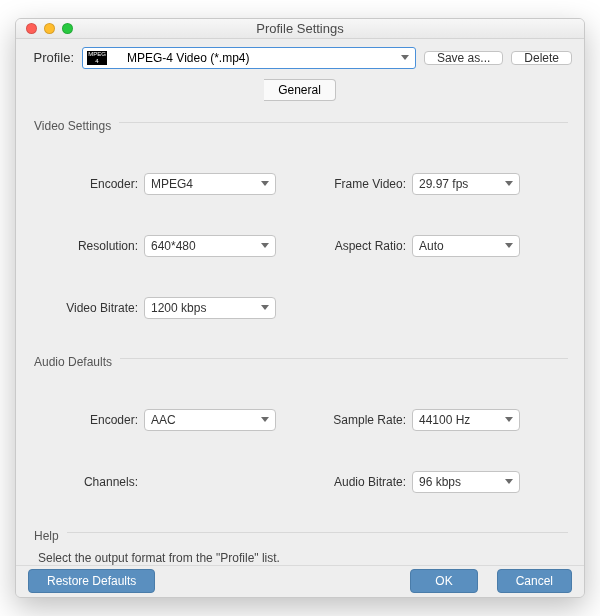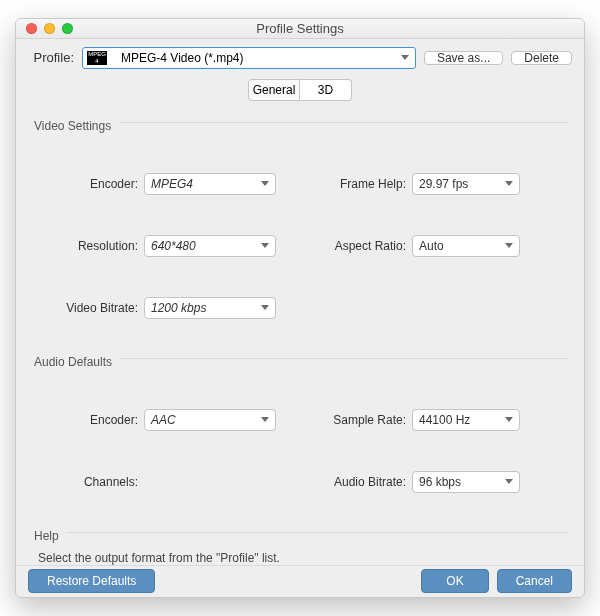"MPEG-4 Video (*.mp4)" .profile-select { gap: 14px -> 20px }
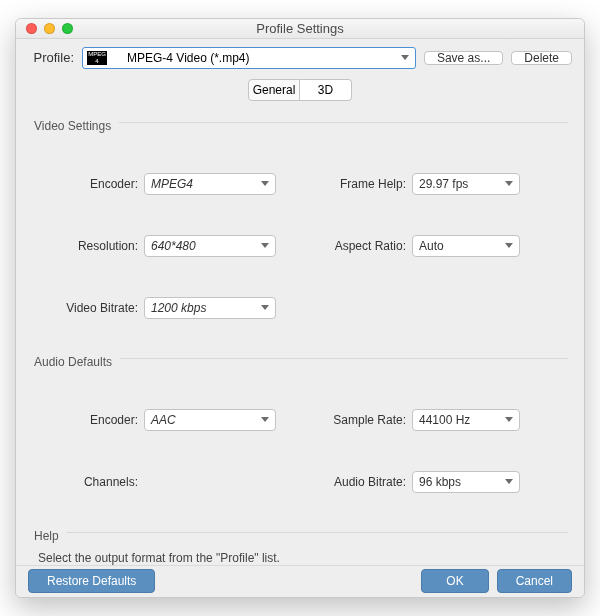"General" .seg { width: 52px -> 72px }
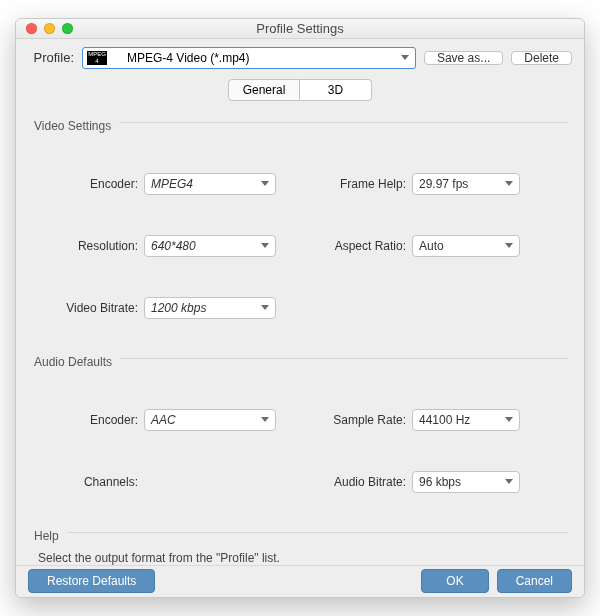"3D" div.seg { html: <div> <span>3D</span> </div> -> none }
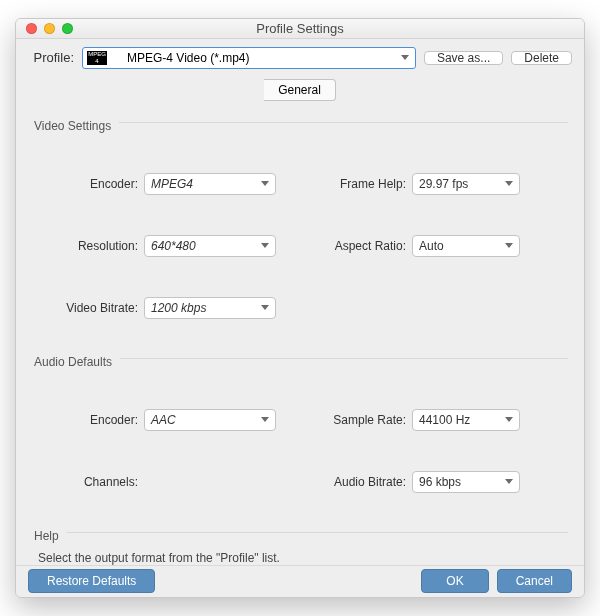"MPEG4" .dropdown.sm { font-style: italic -> none }
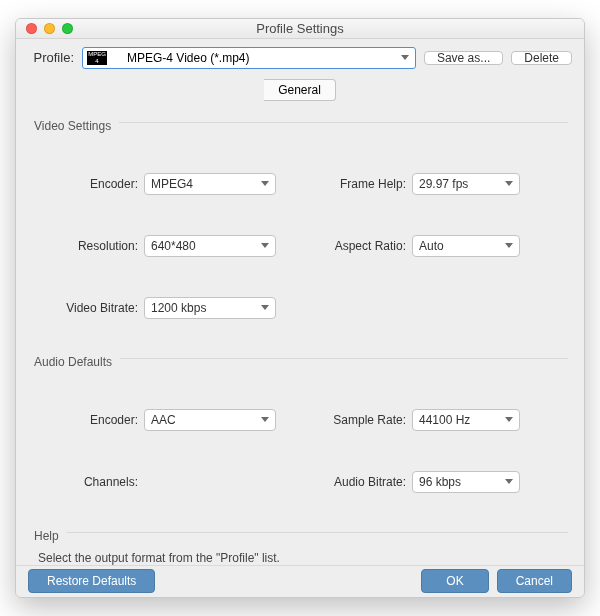"Frame Help:" div.fld-lbl { text: Help -> Video }
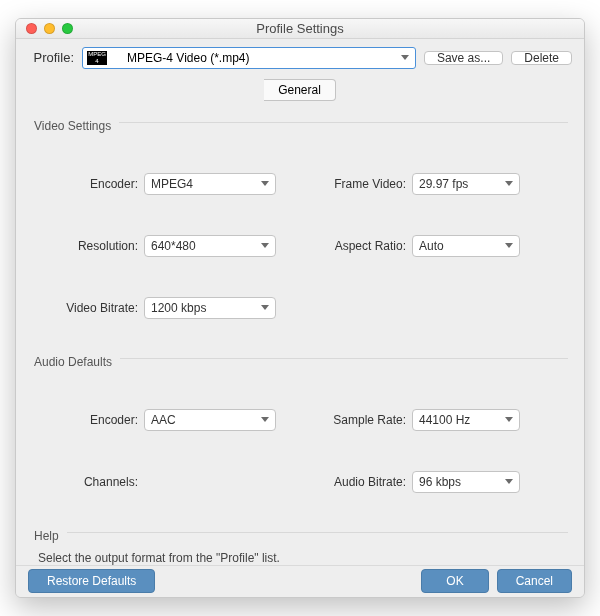"Restore Defaults" .bottombar { gap: 8px -> 19px }
